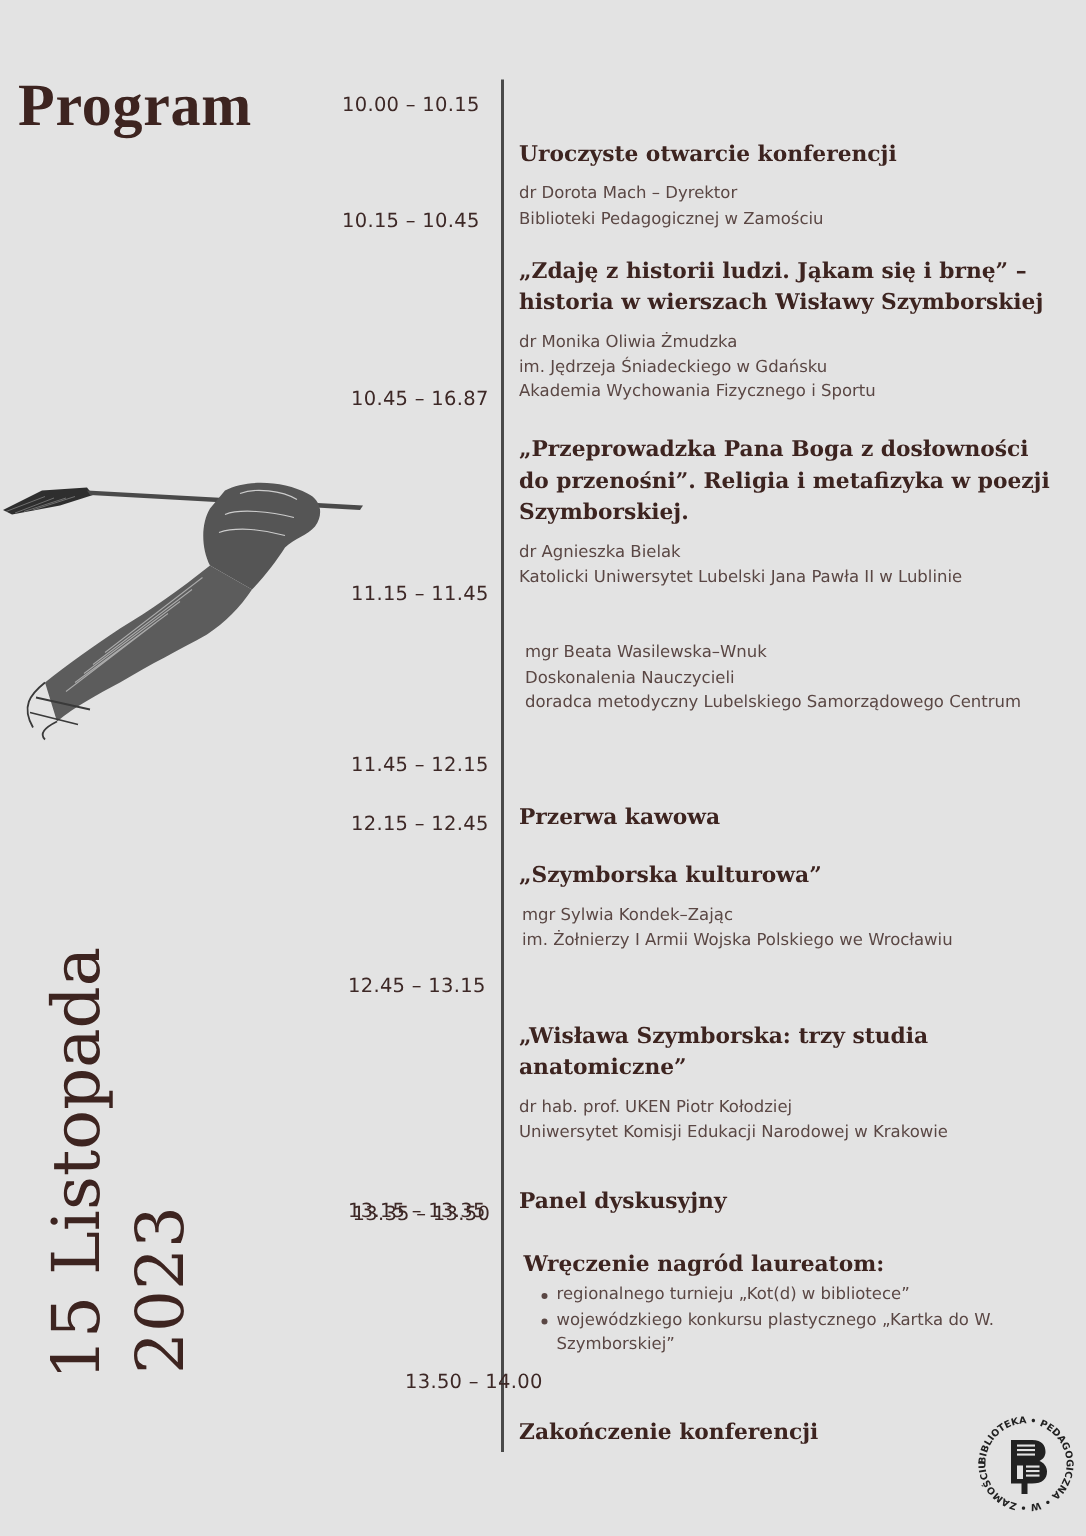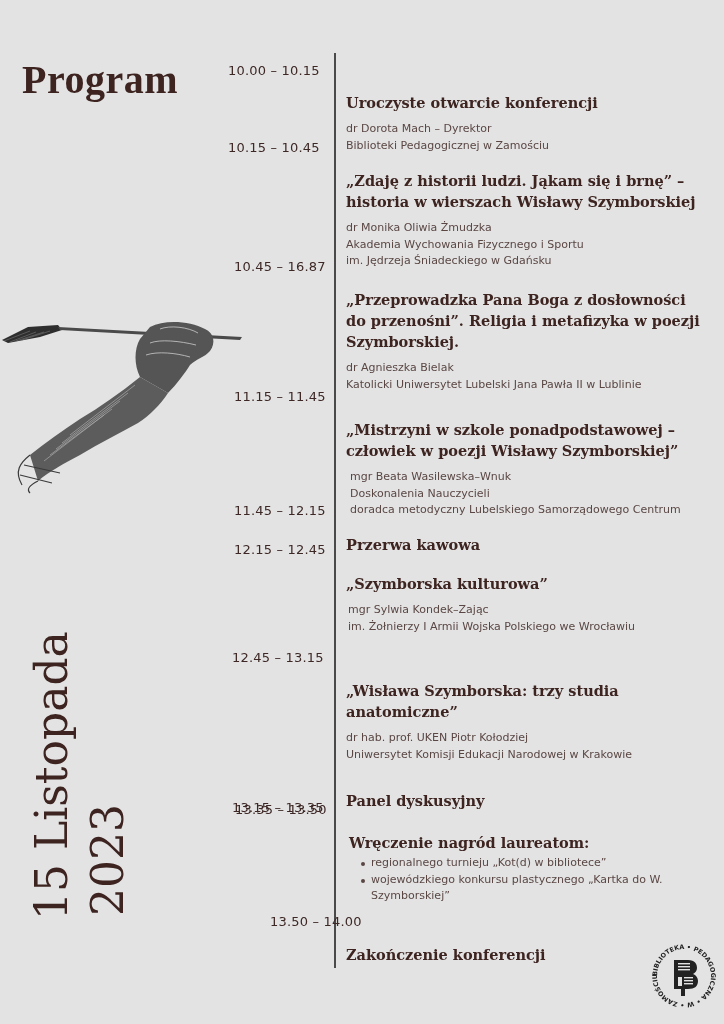"Program" .title { margin: 12px -> 2px }
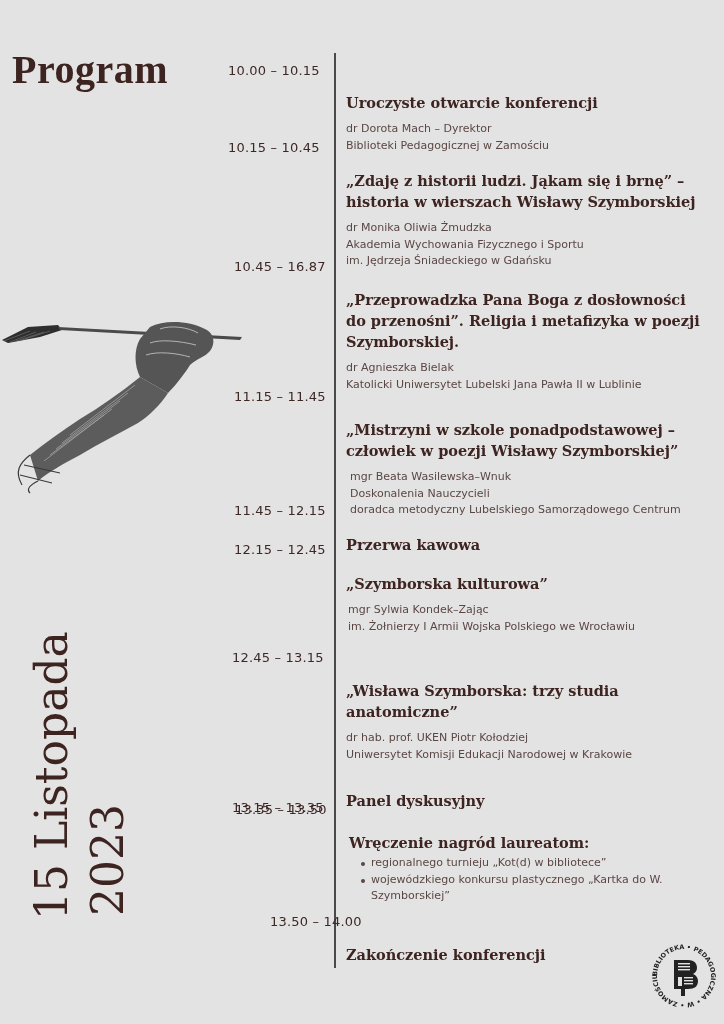"Akademia Wychowania Fizycznego i Sportu" div { order: before "im. Jędrzeja Śniadeckiego w Gdańsku" -> after "im. Jędrzeja Śniadeckiego w Gdańsku" }
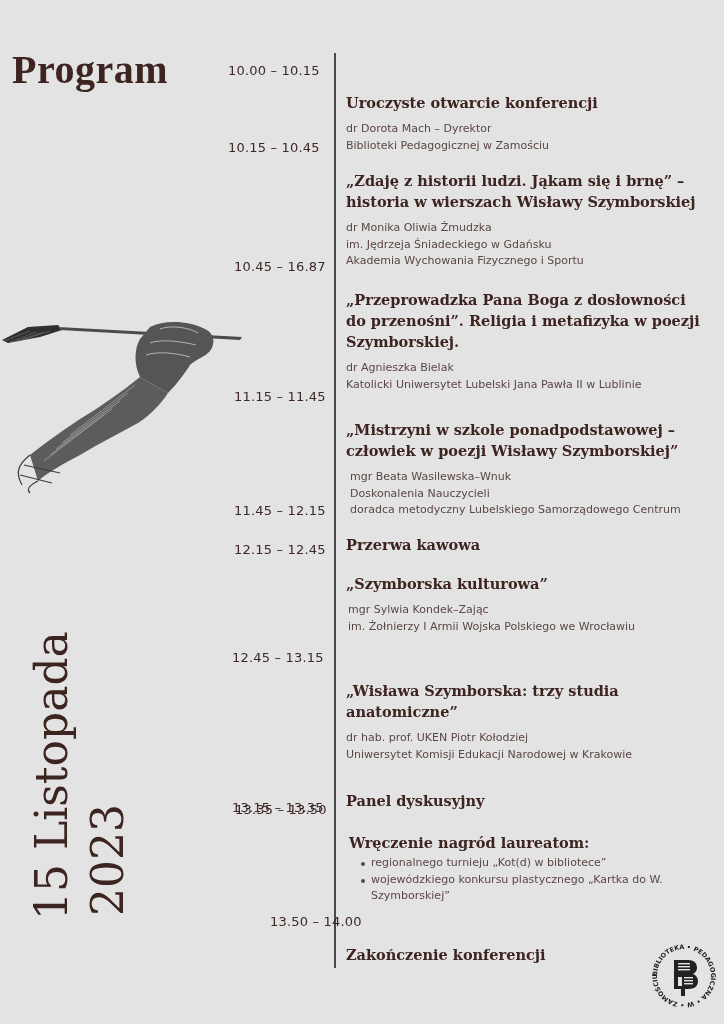"„Mistrzyni w szkole ponadpodstawowej –" p.event-title { html: <p> <span>„Mistrzyni w szkole ponadpodstawowej –</span><br> <span>człowiek w poezji Wisławy Szymborskiej”</span> </p> -> none }
